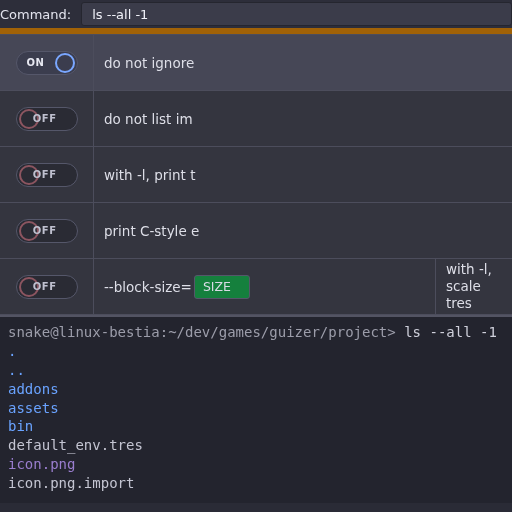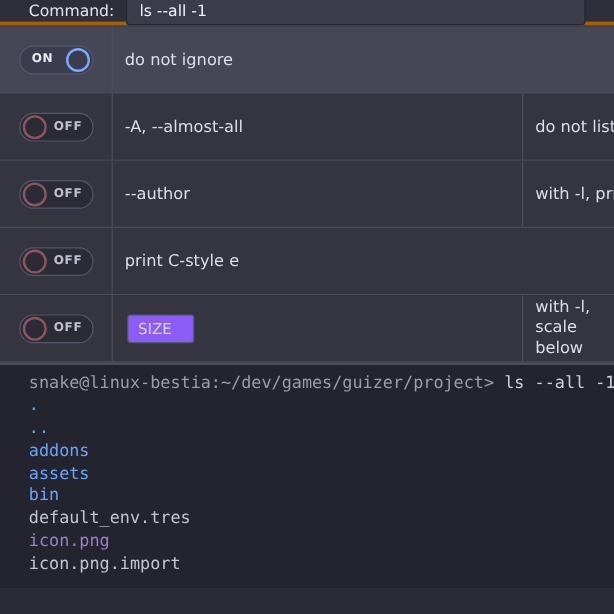"Command:" .cmd-bar { border-bottom: 3px solid #a16207 -> 6px solid #a16207; height: 21px -> 34px; padding: 0 24px -> 0 0 }
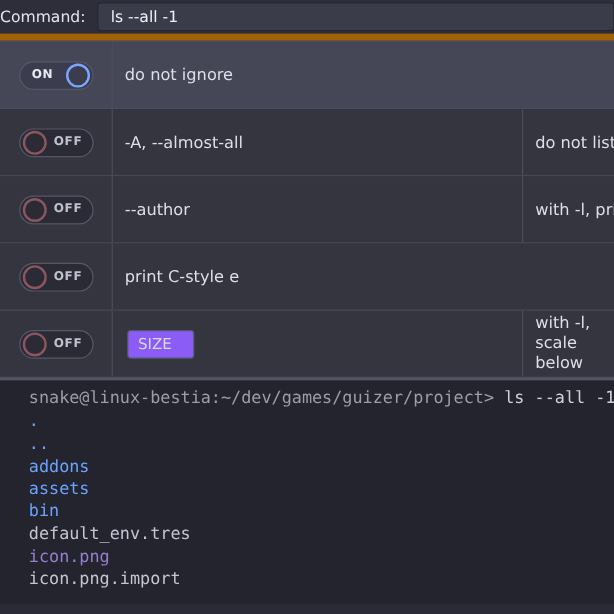"OFF" .toggle.off .txt { right: 8px -> 20px }
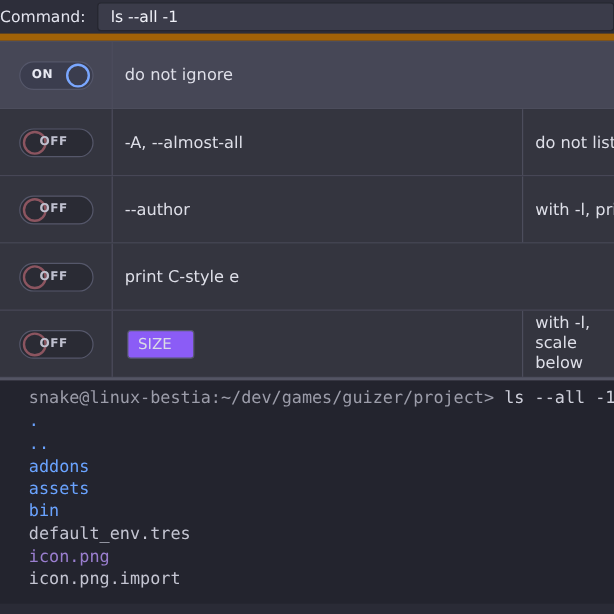"-A, --almost-all" div.opt-cell { html: <div> <span>-A, --almost-all</span> </div> -> none }
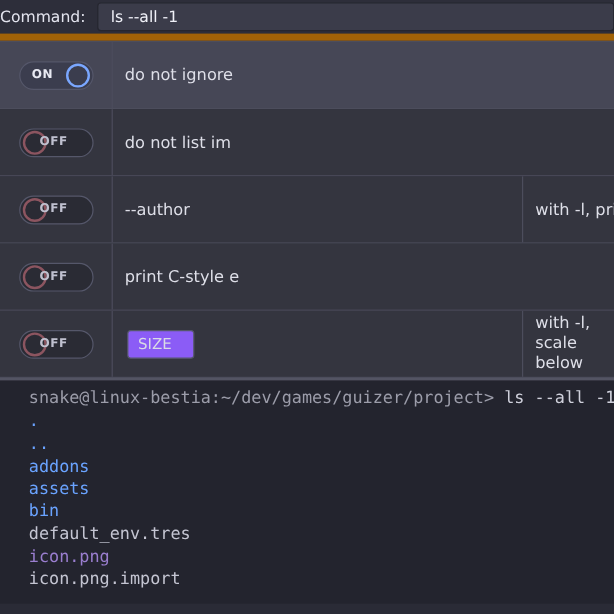"--author" div.opt-cell { html: <div> <span>--author</span> </div> -> none }
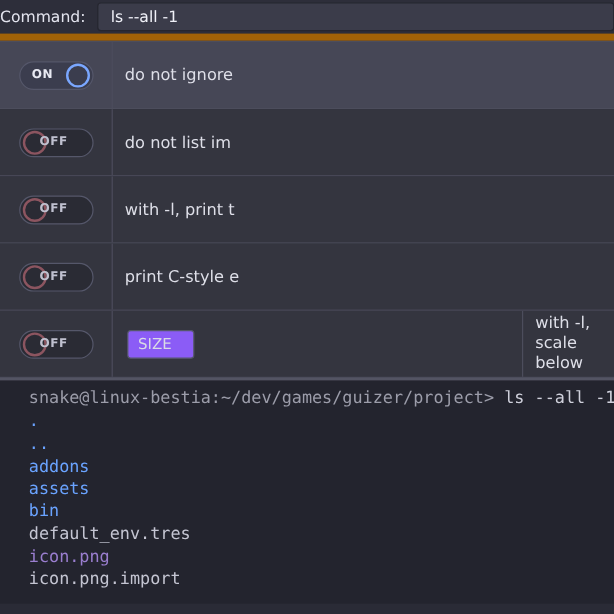"with -l, scale below" span { text: below -> tres }
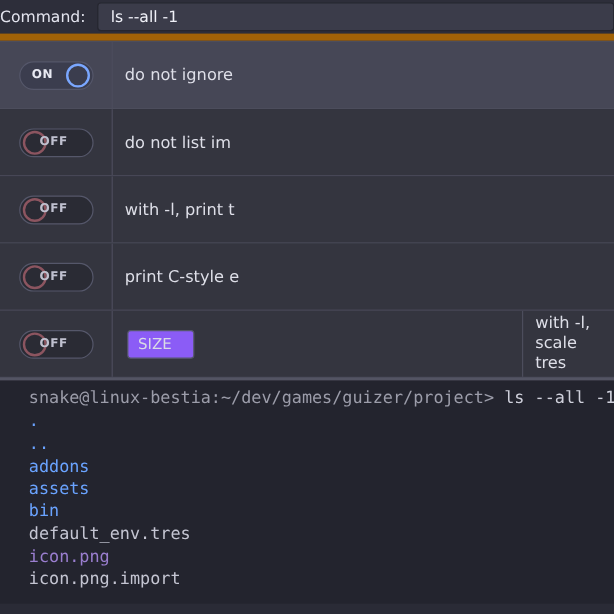"--block-size=" span { html: none -> <span>--block-size=</span> }
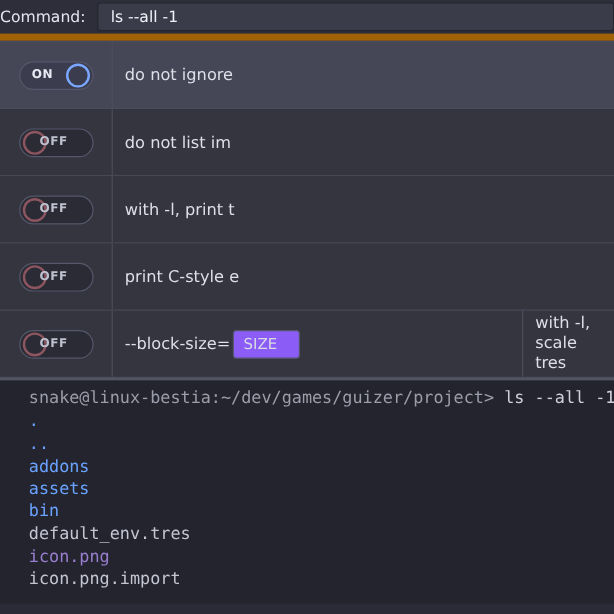"SIZE" .param-input { background: #8b5cf6 -> #15803d }
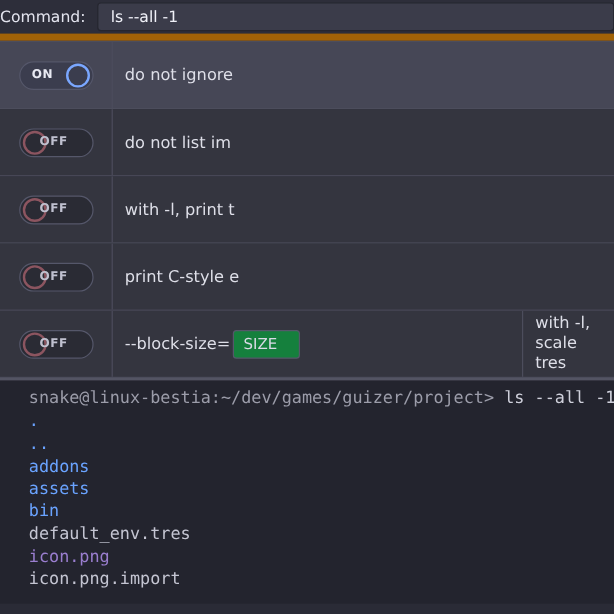"snake@linux-bestia:~/dev/games/guizer/pr" .term { padding: 6px 8px 10px 24px -> 6px 8px 10px 8px }
